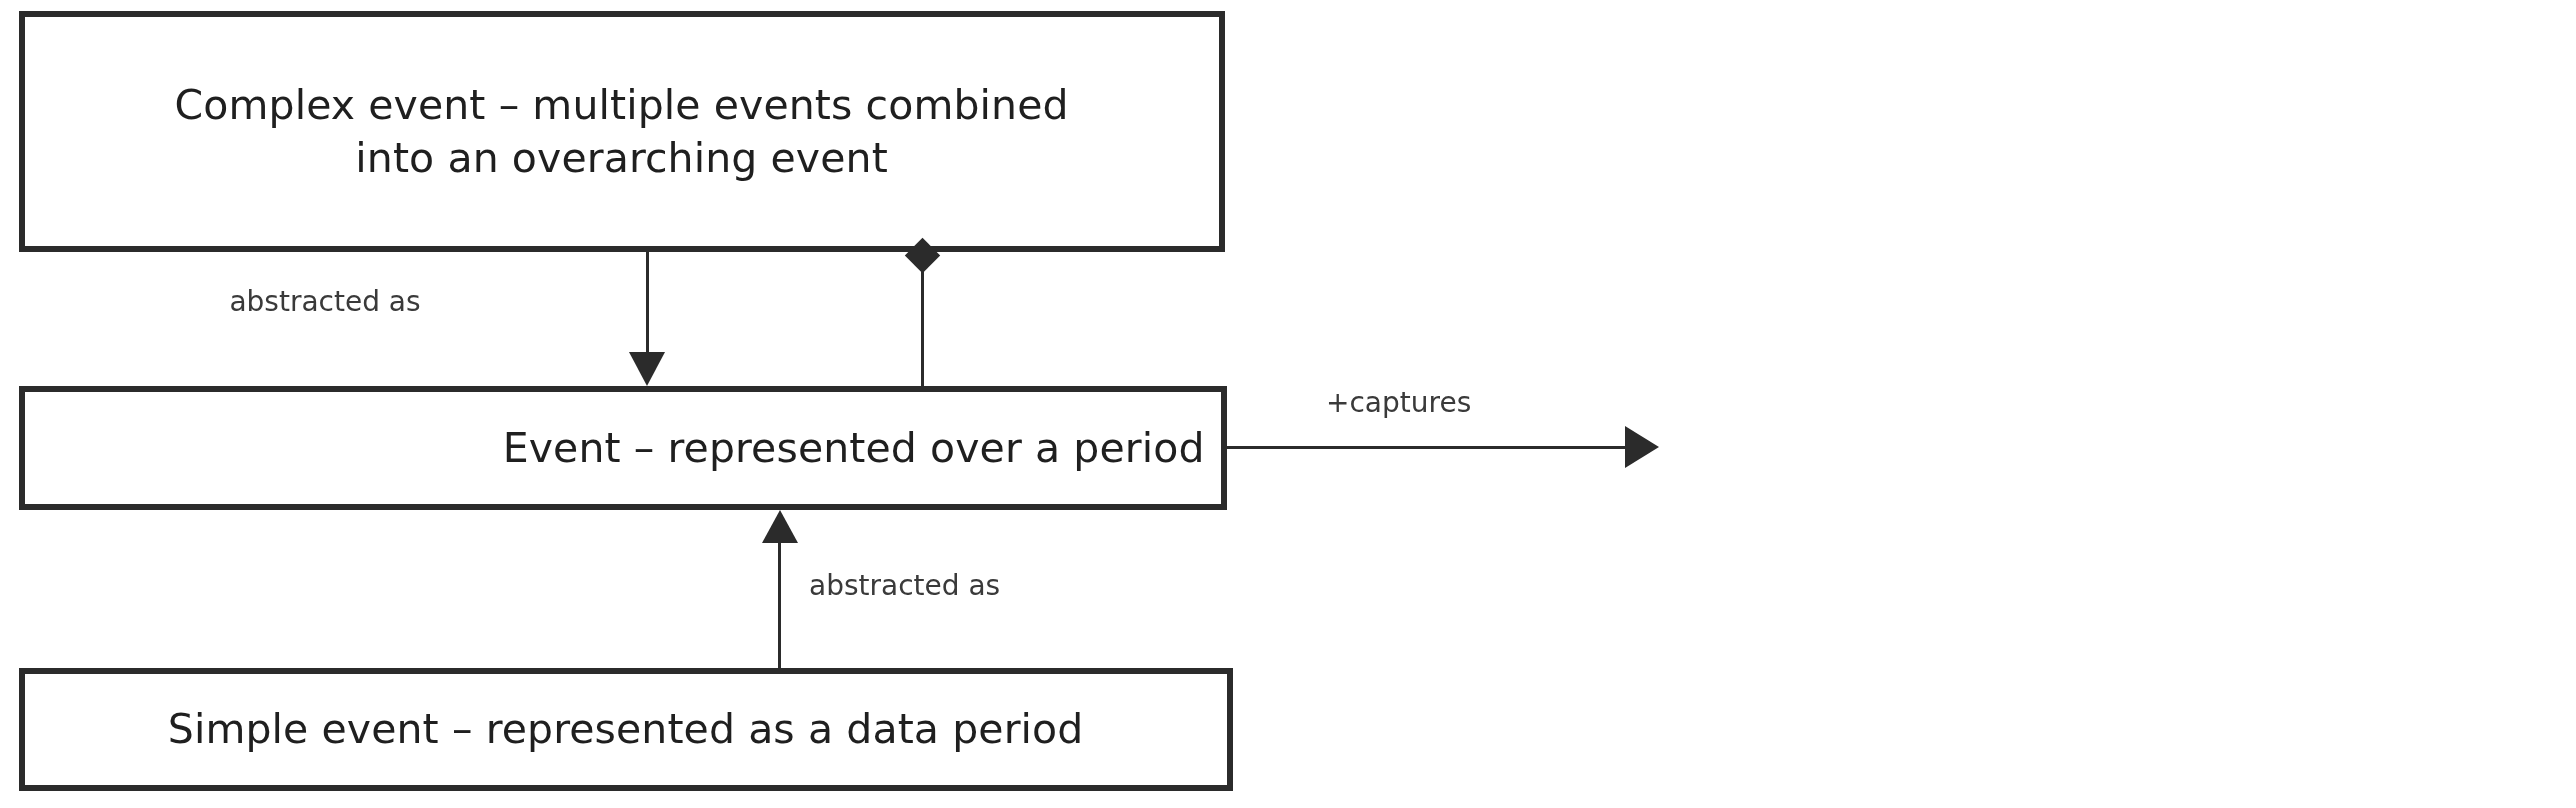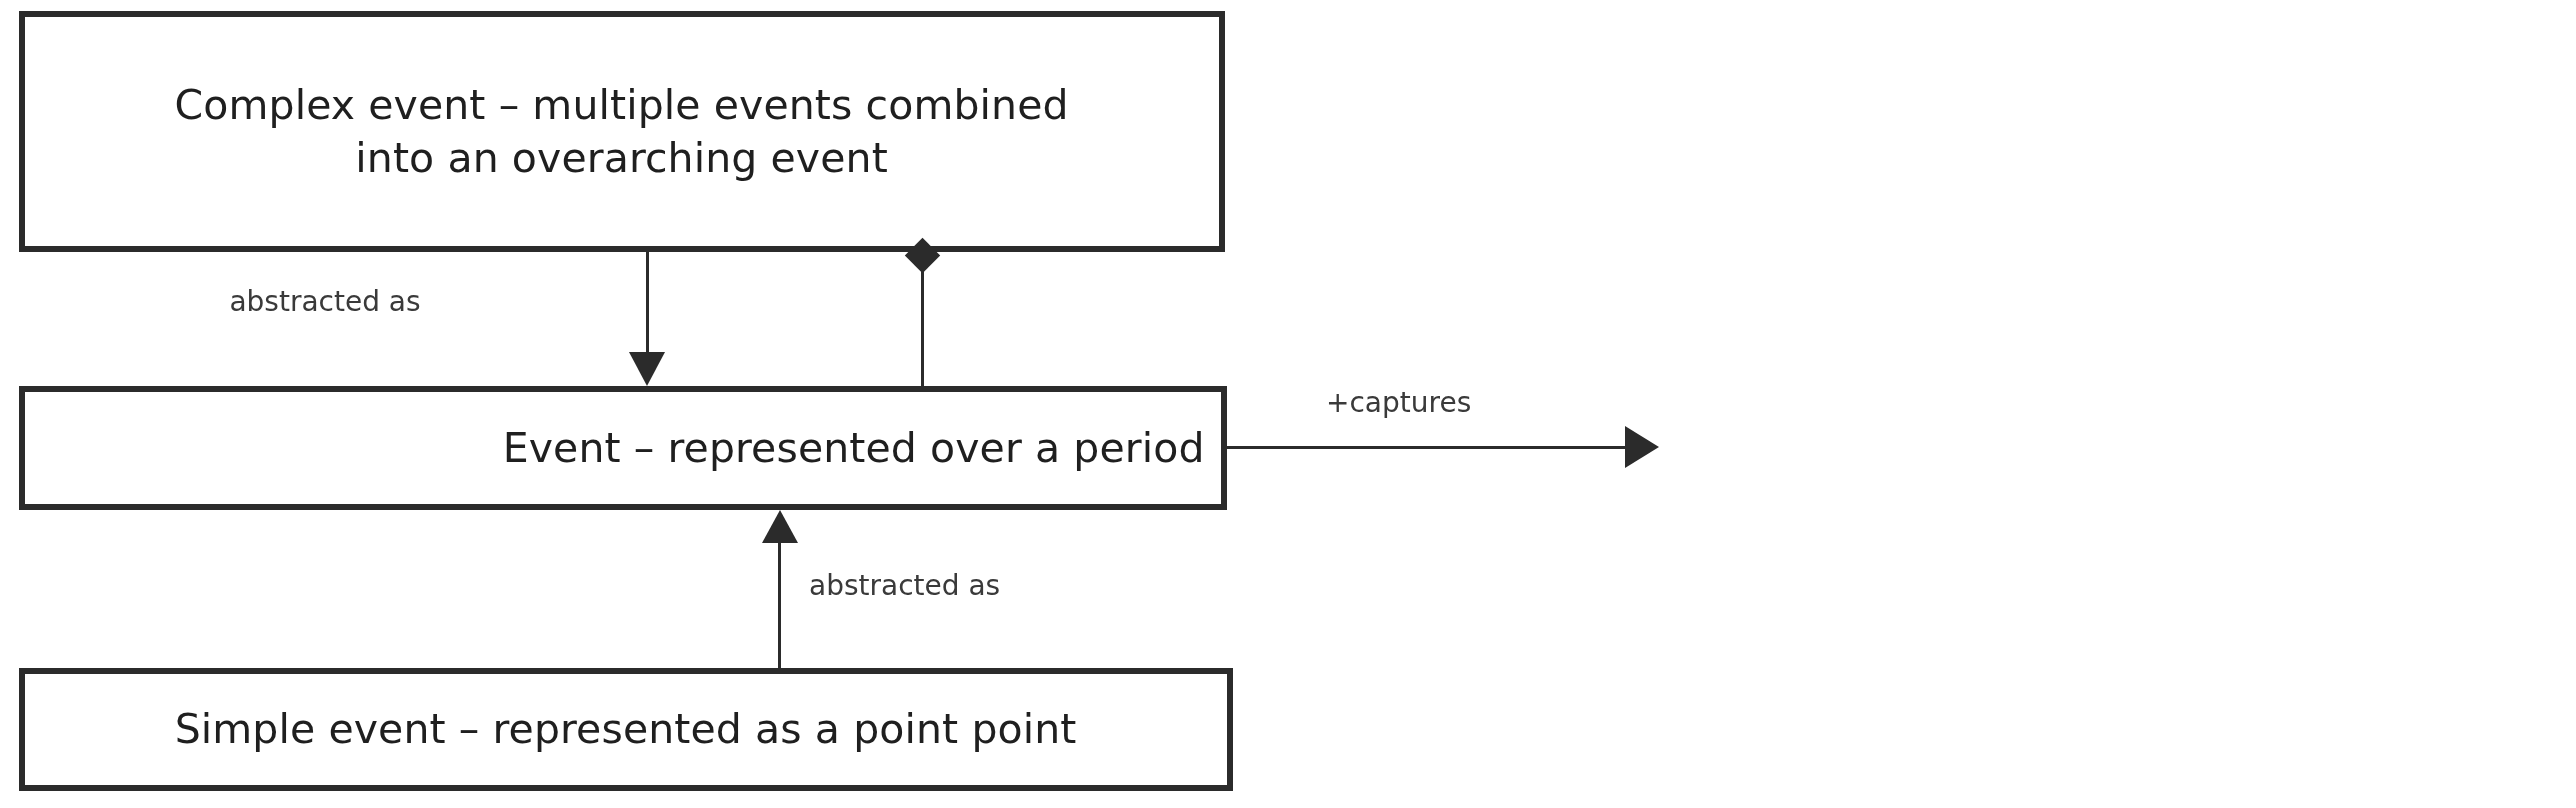"Simple event – represented as" span.node-label { text: point point -> data period }
